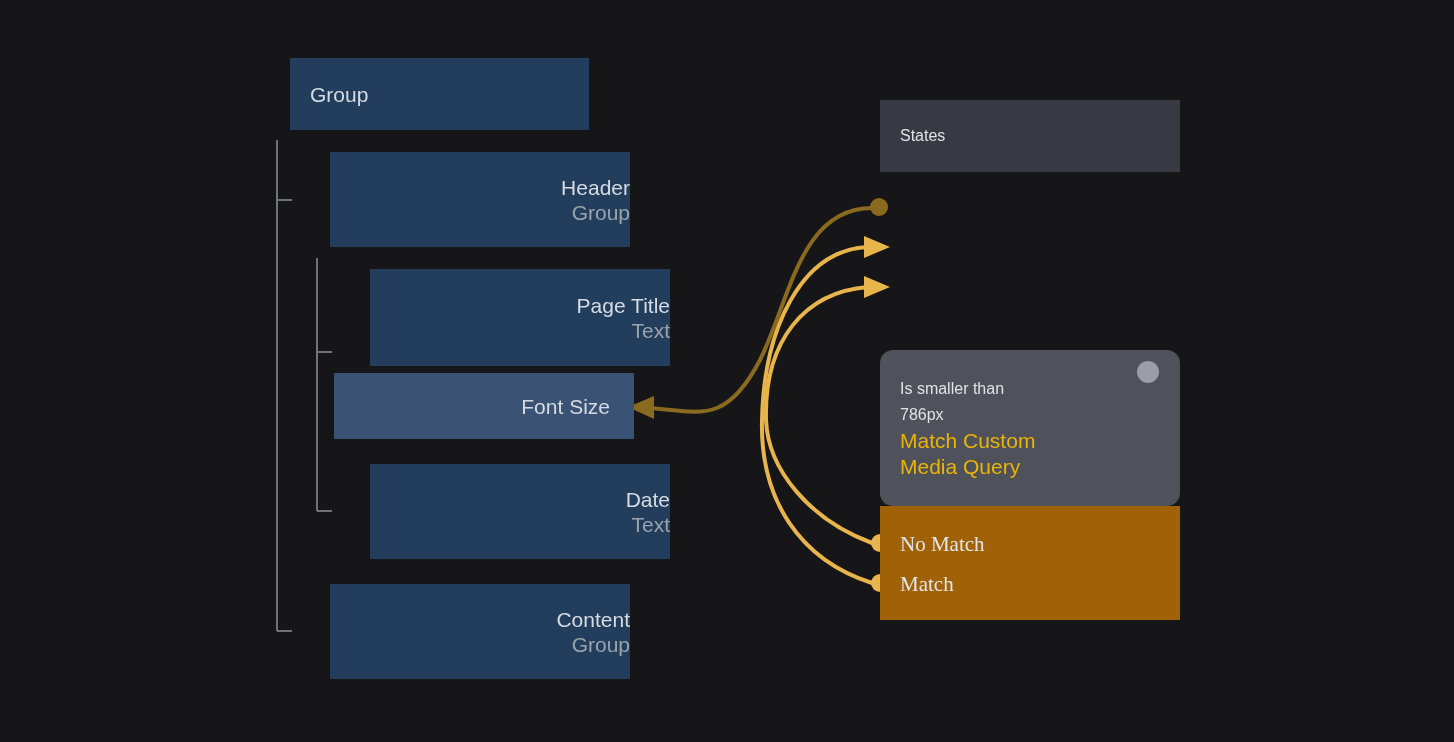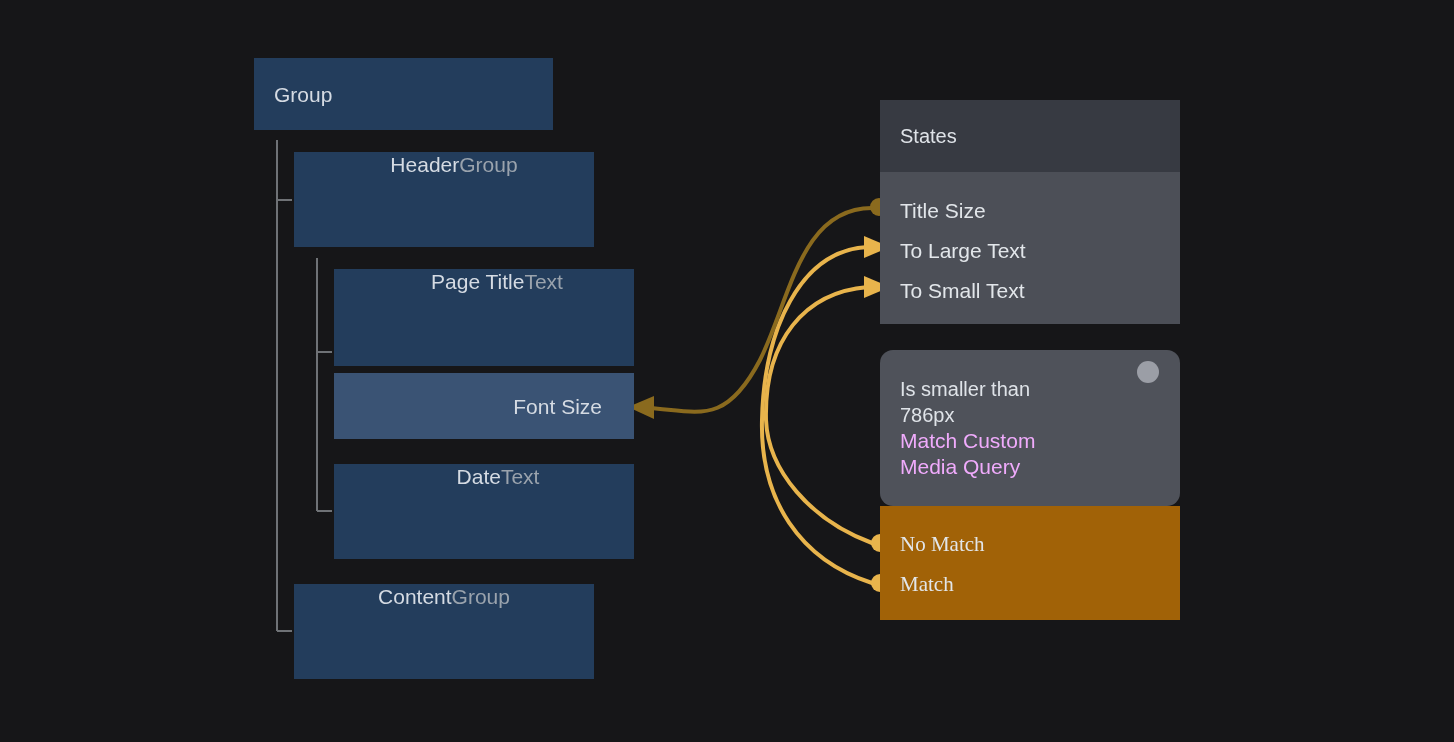"Group" .node { margin-left: none -> 36px }
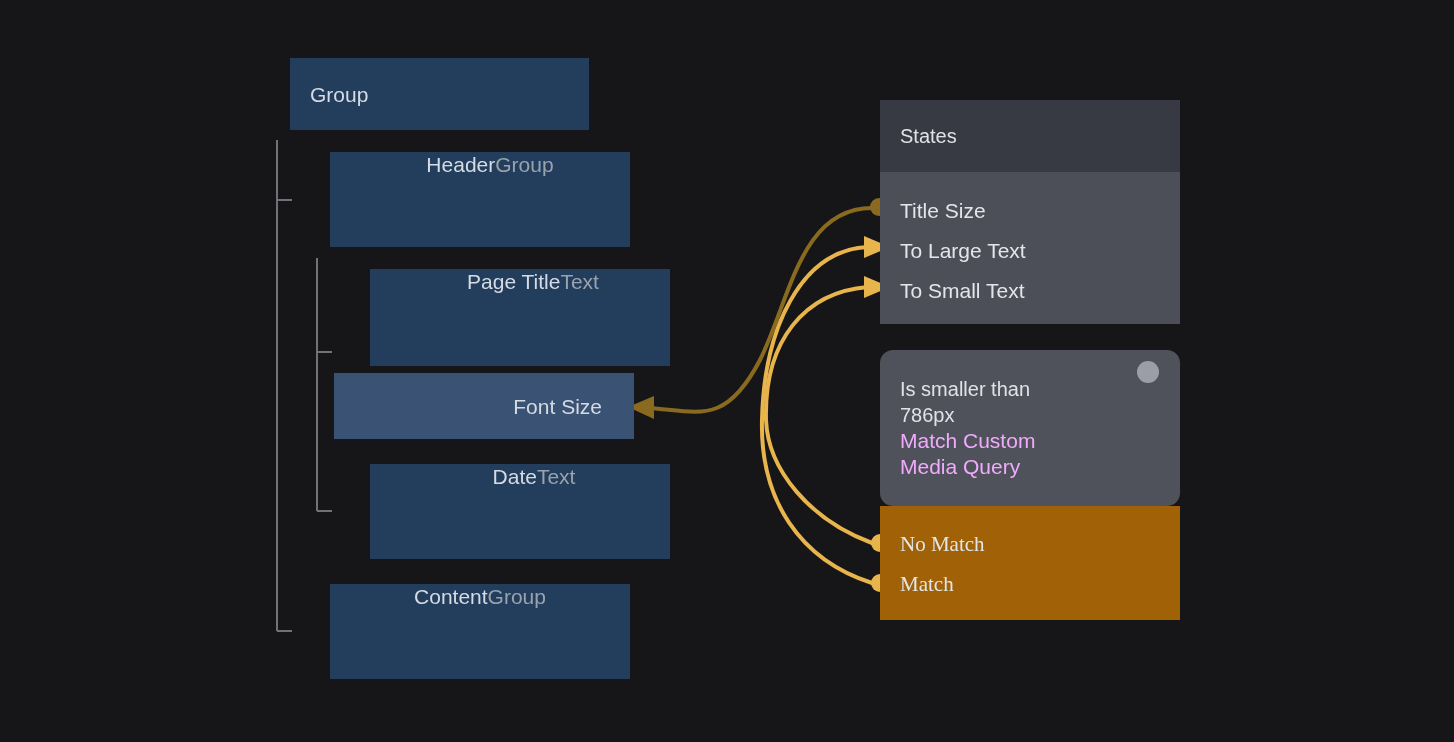"States" .panel-header .hdr-title { font-size: 20px -> 16px }
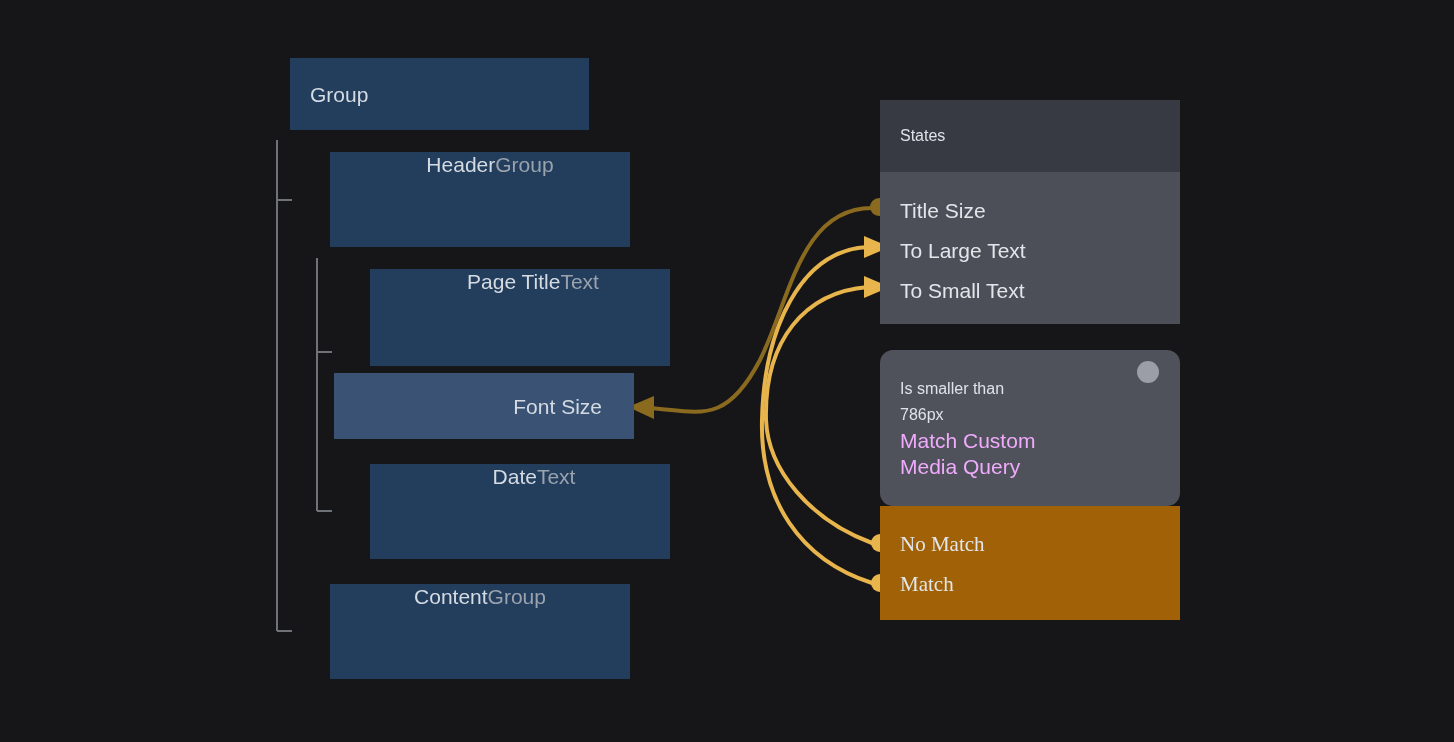"Header" .node.double { flex-direction: row -> column; text-align: none -> right }
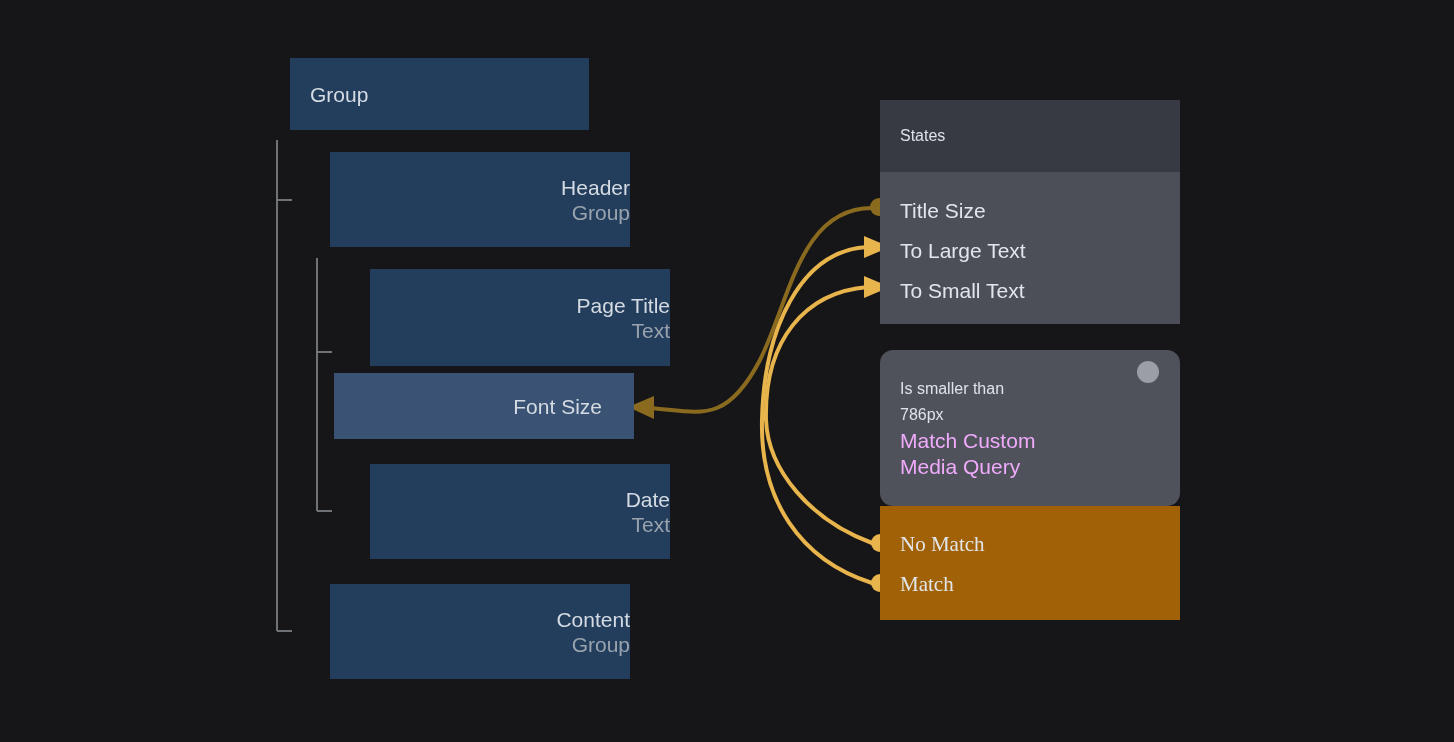"Title Size" div.panel-body { html: <div> <div> <span>Title Size</span> </div> <div> <span>To Large Text</span> </div> <div> <span>To Small Text</span> </div> </div> -> none }
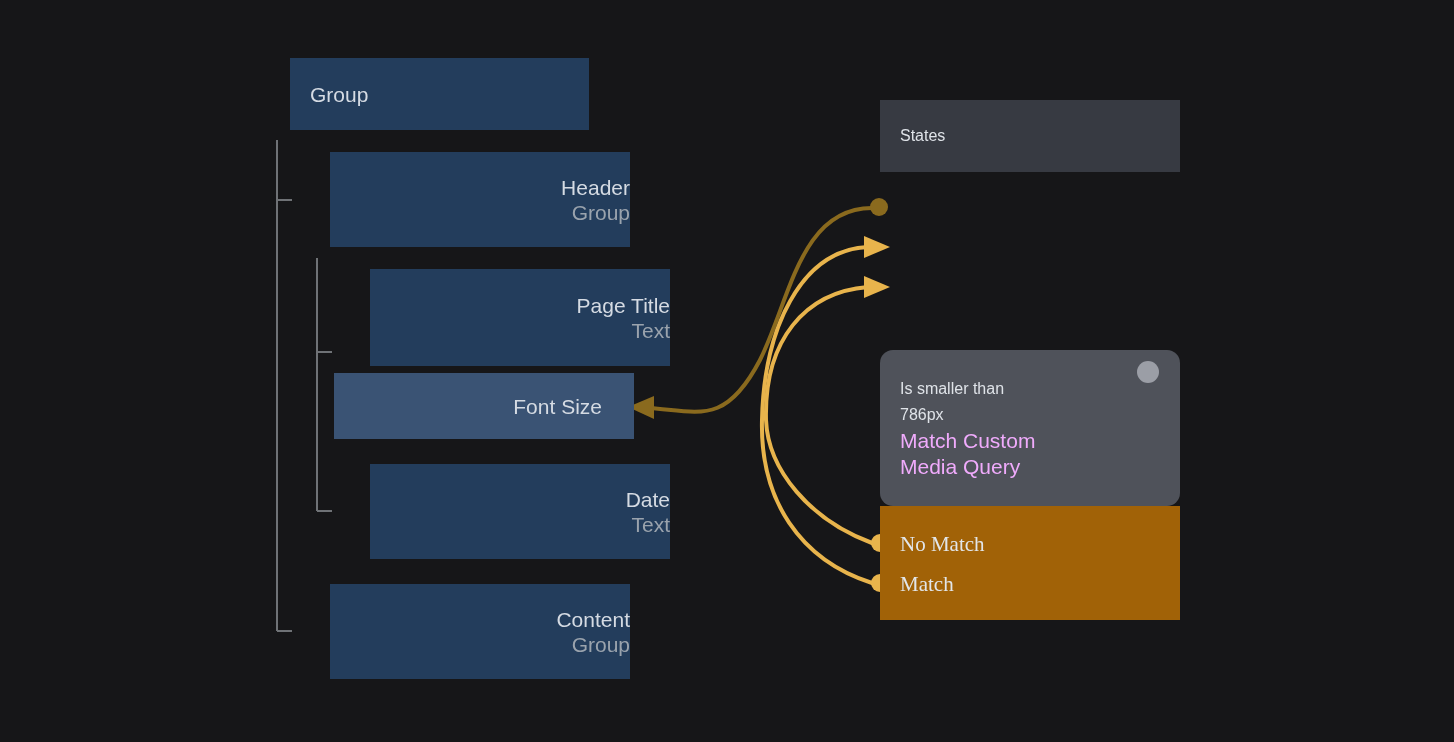"Font Size" .prop-row { padding-right: 32px -> 24px }
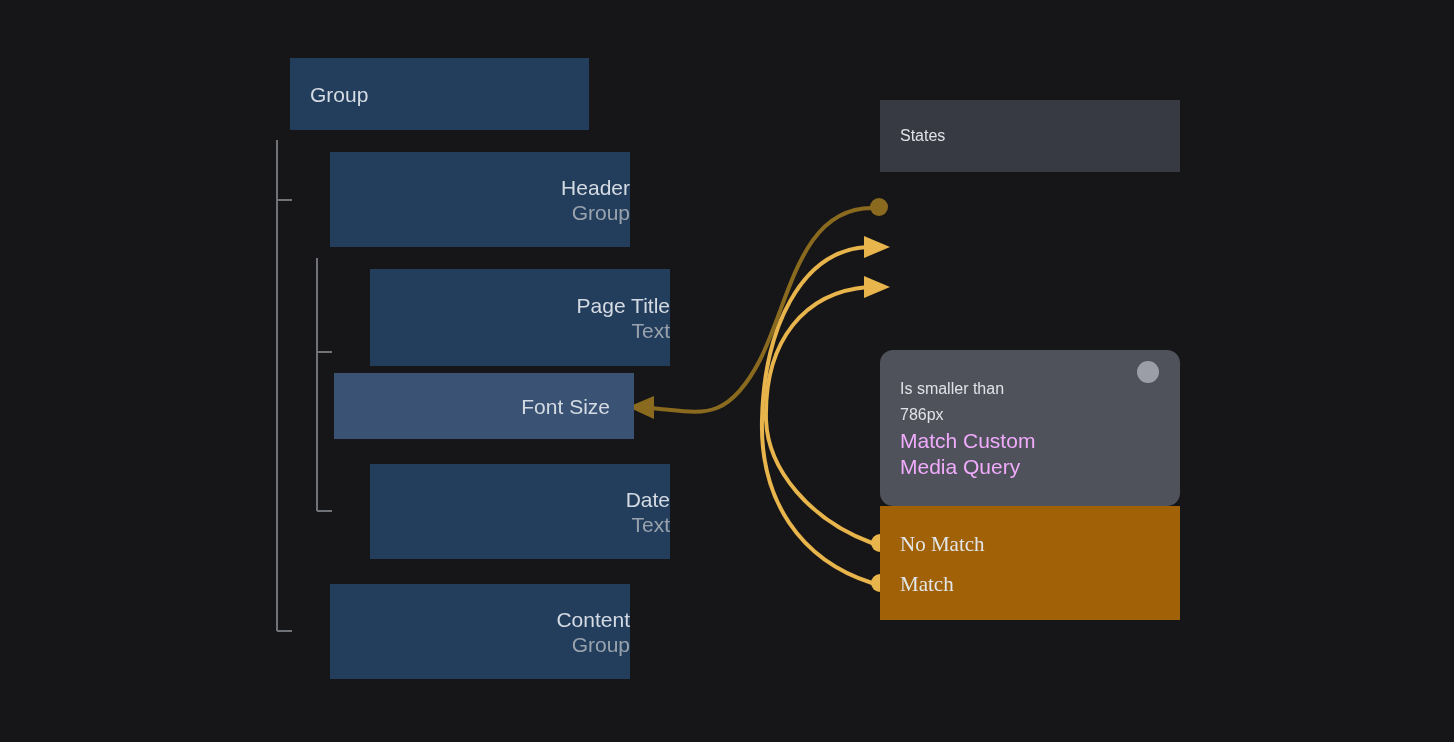"Match Custom" .panel-header .hdr-sub { color: #f0abfc -> #eab308 }
